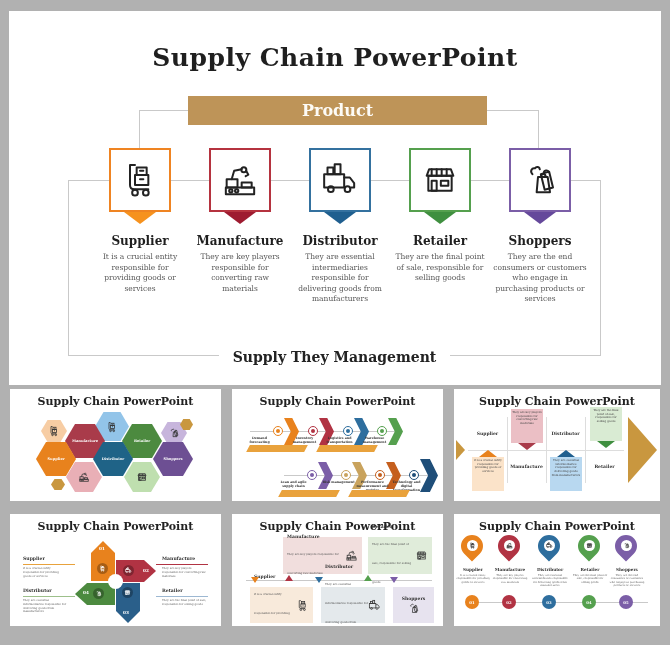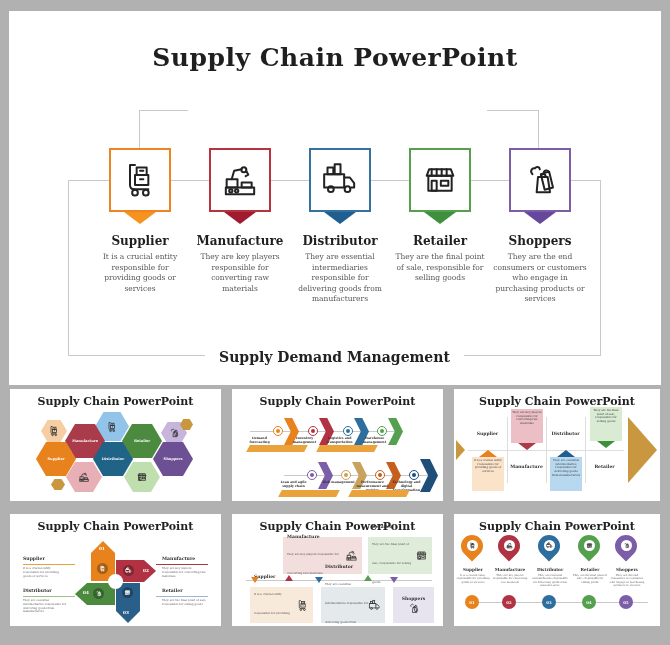"Product" div.banner { html: none -> <div> <span>Product</span> </div> }
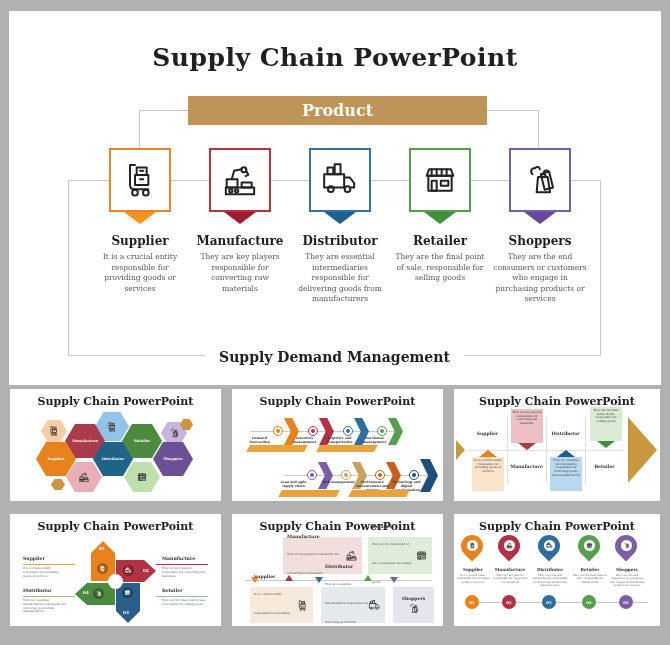"Supply Demand Management" span.footer-label { text: Demand -> They }
